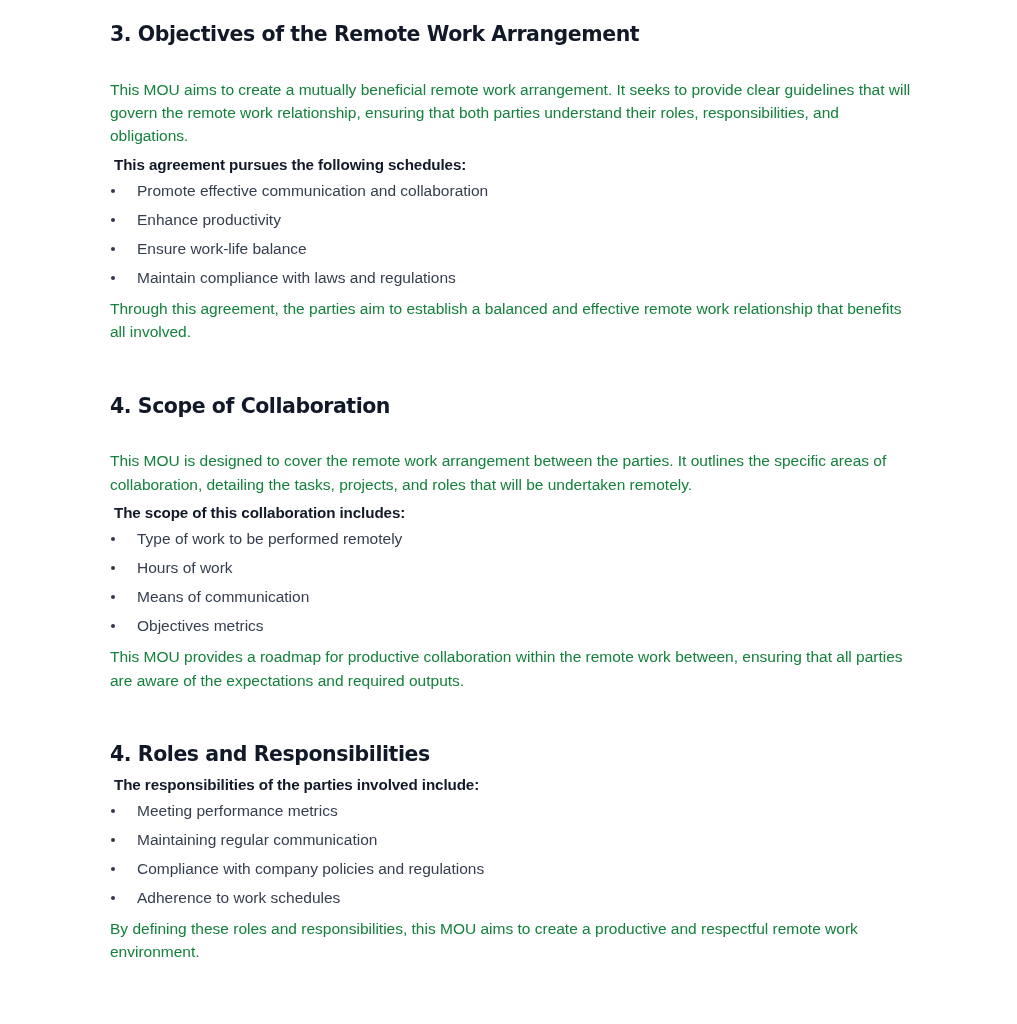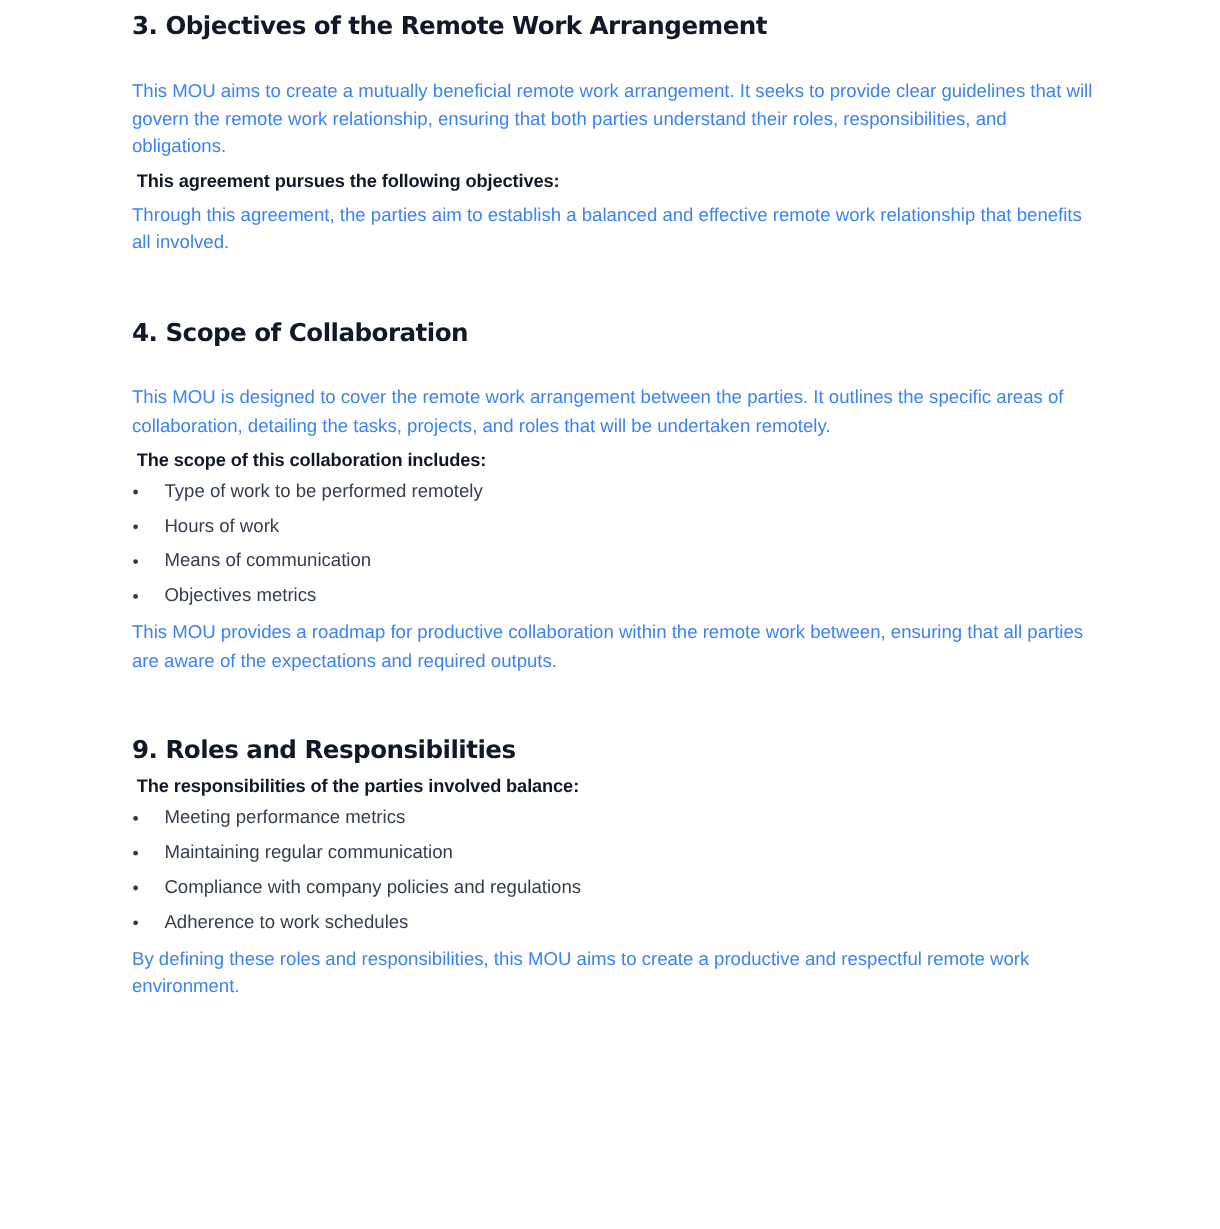"3. Objectives of the Remote" .section:first-child .section-heading { padding-top: 9px -> 22px }
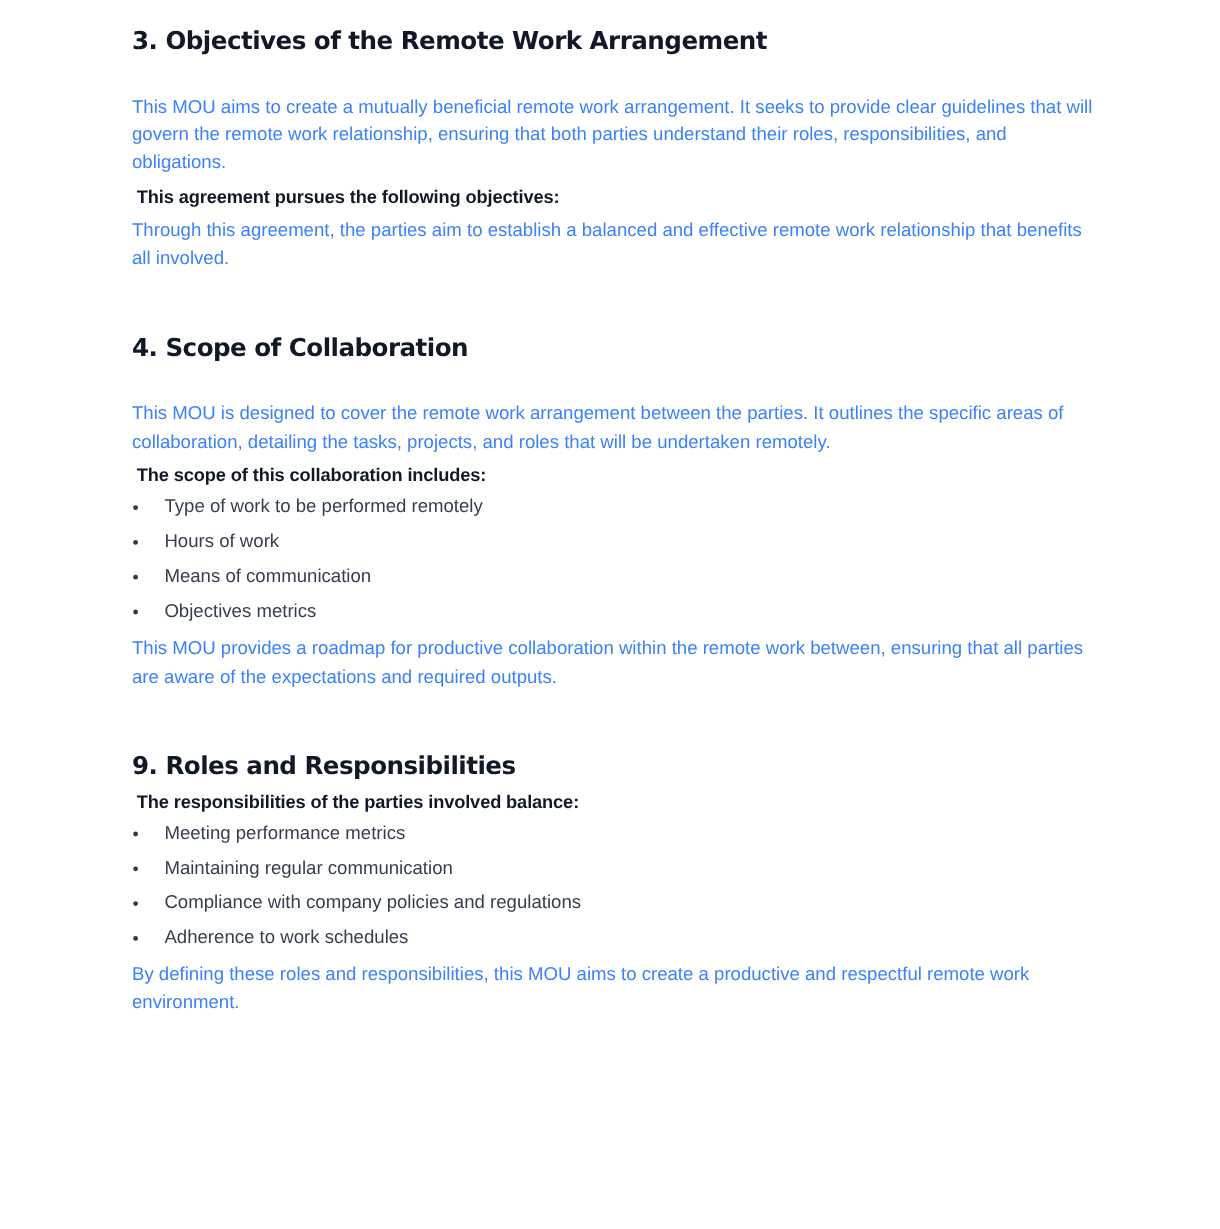"This MOU aims to create" .para { color: #3b82f6 -> #15803d }
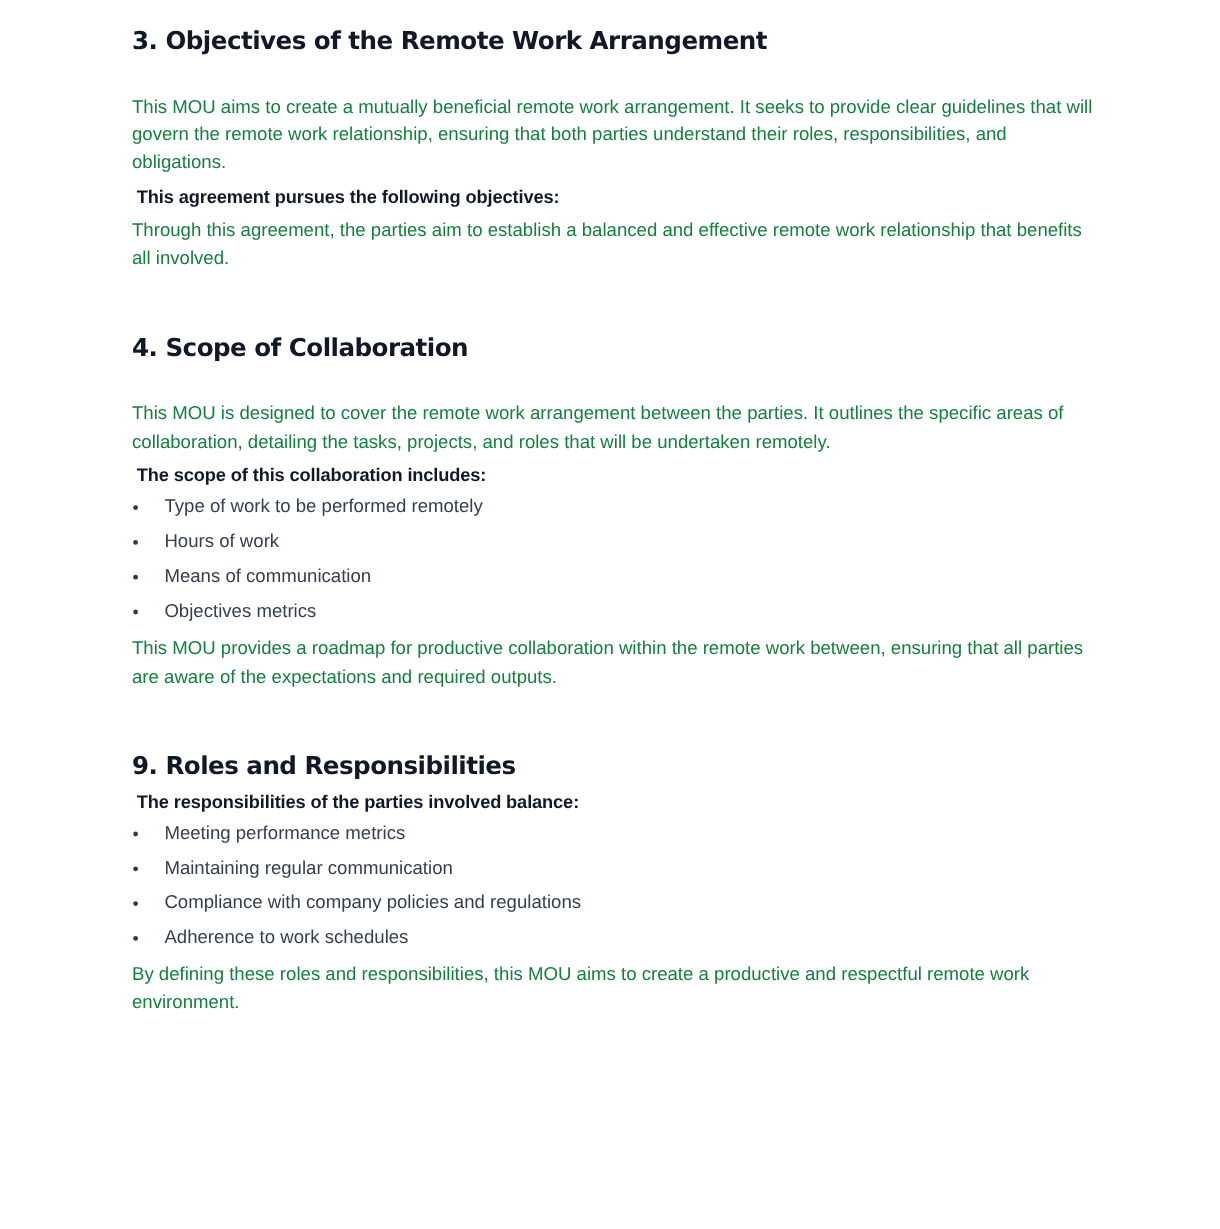"This agreement pursues the following" p.lead-in { text: objectives -> schedules }
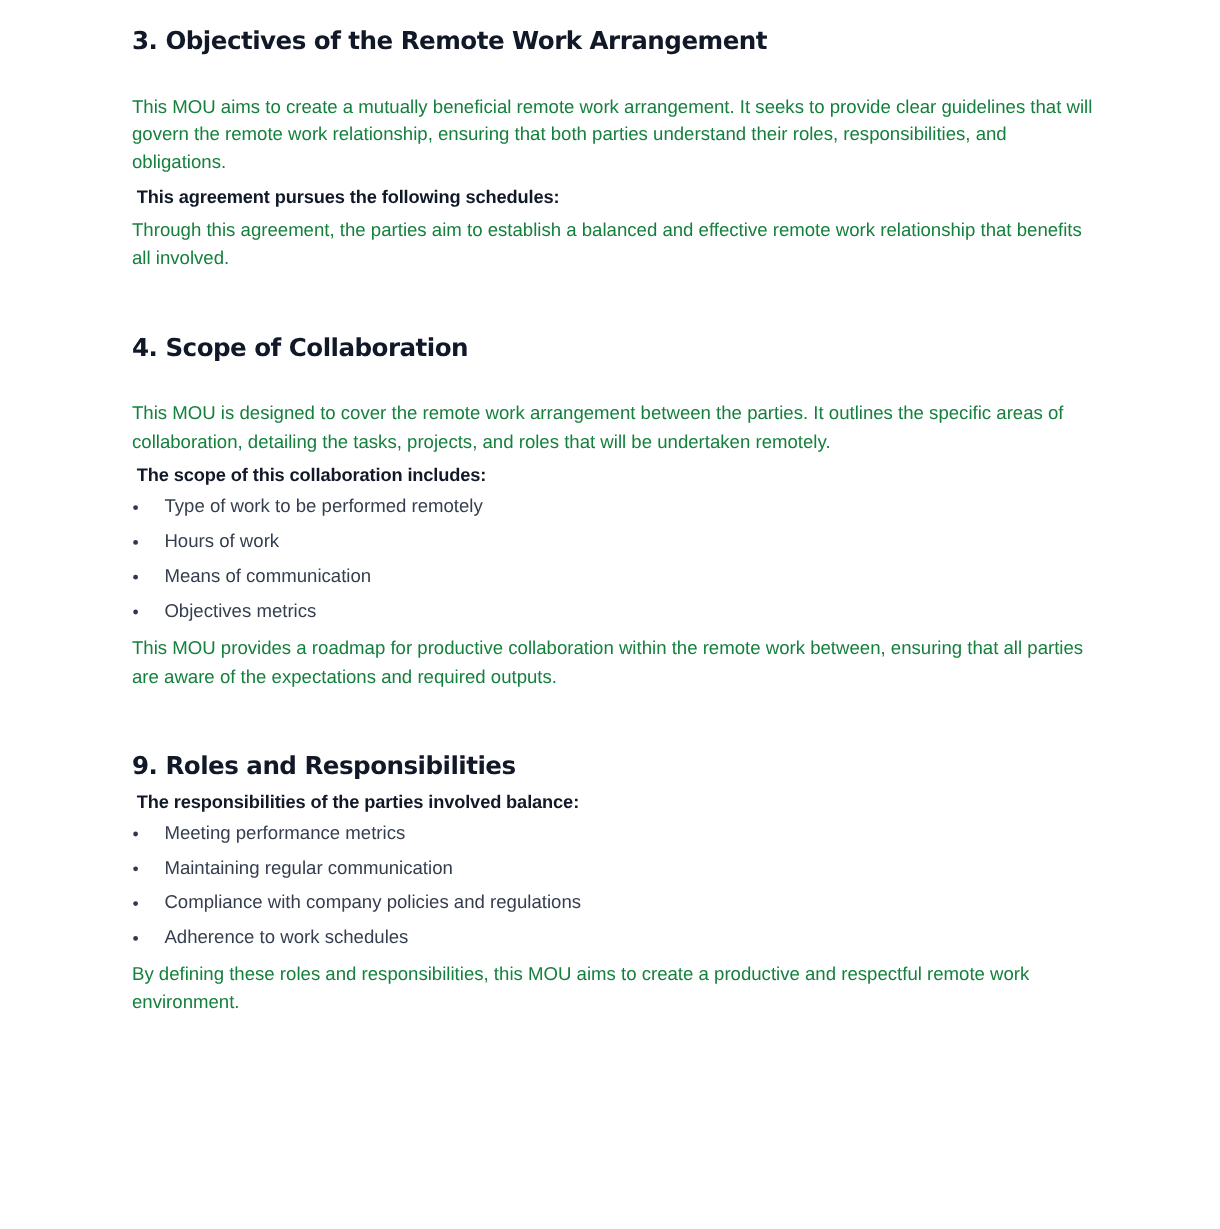"Promote effective communication and" ul.bullets { html: none -> <ul> <li>Promote effective communication and collaboration</li> <li>Enhance productivity</li> <li>Ensure work-life balance</li> <li>Maintain compliance with laws and regulations</li> </ul> }
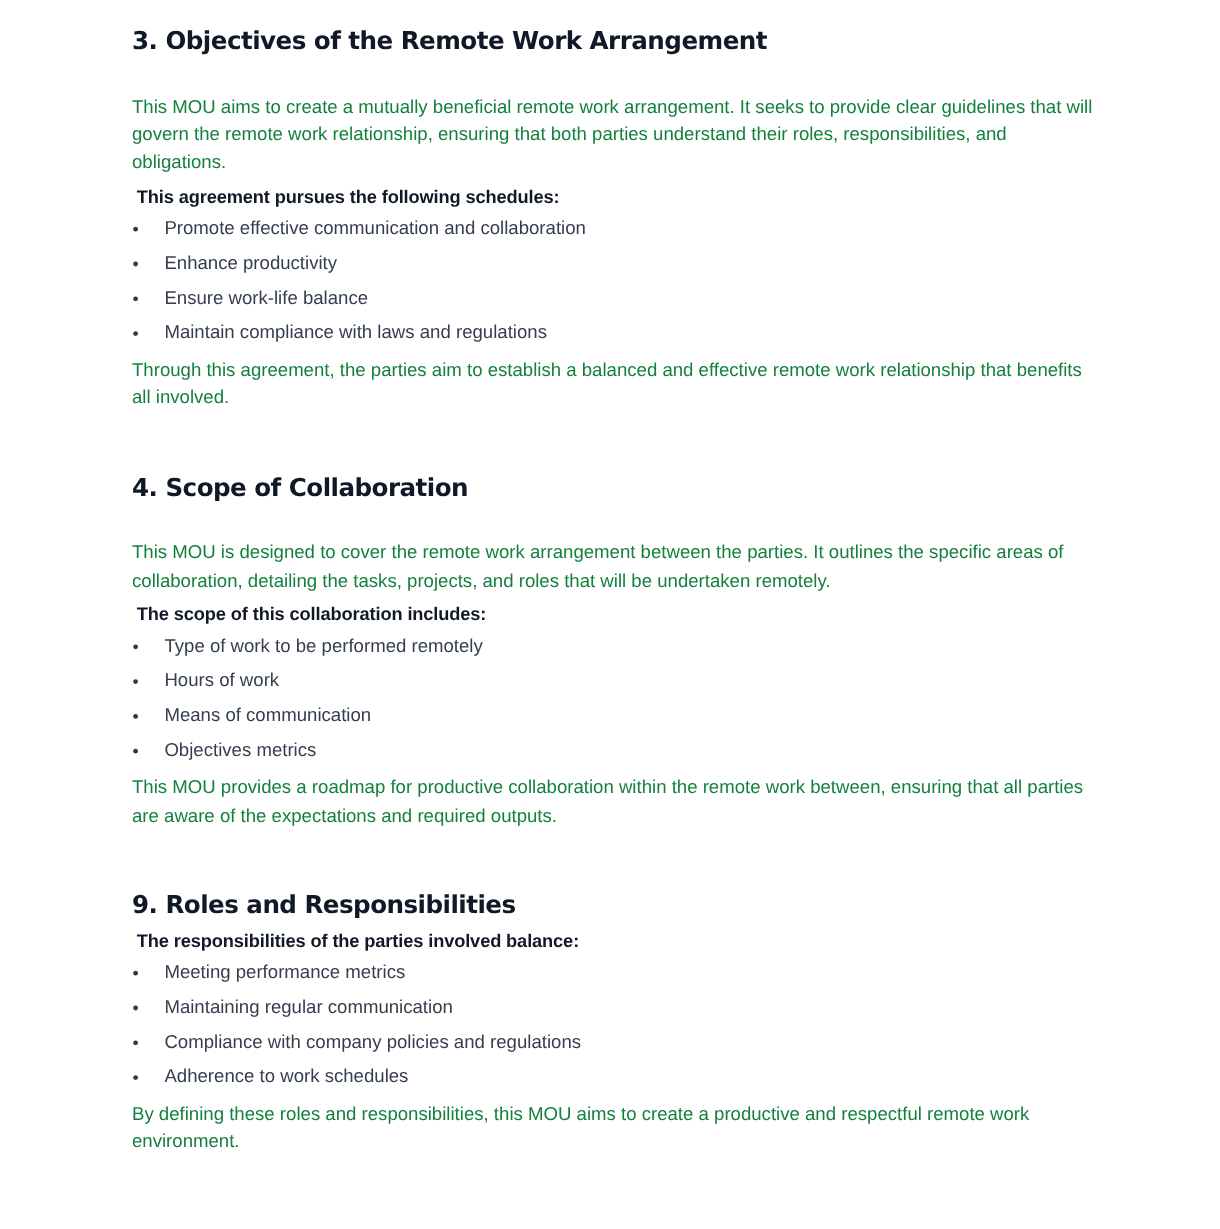"9. Roles and Responsibilities" h2.section-heading { text: 9 -> 4 }
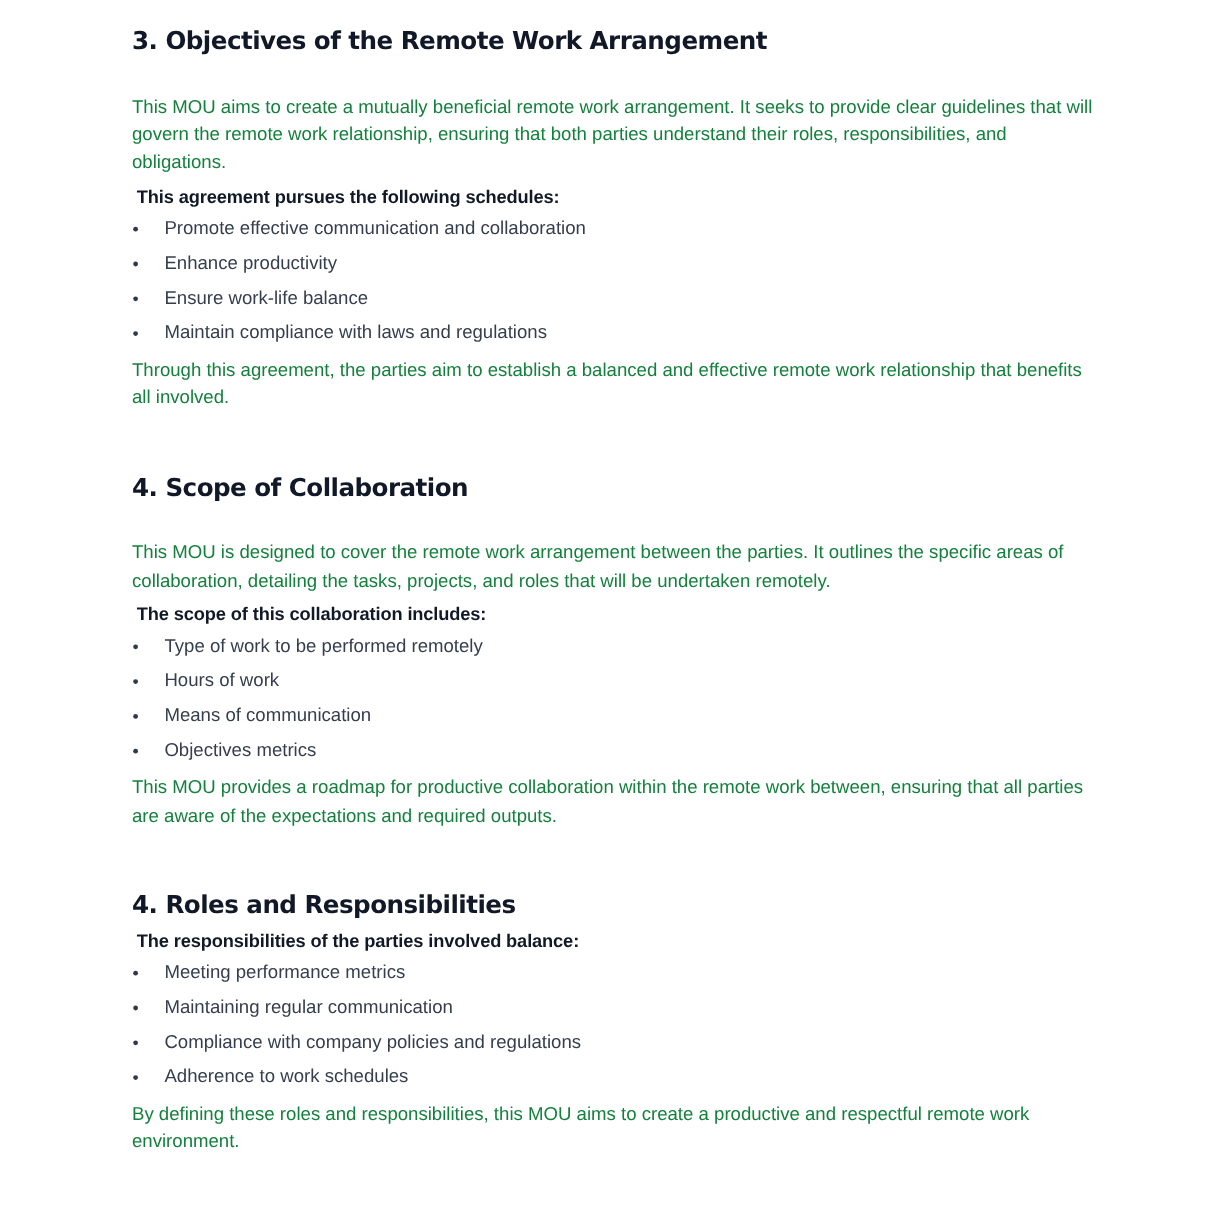"The responsibilities of the parties" p.lead-in { text: balance -> include }
